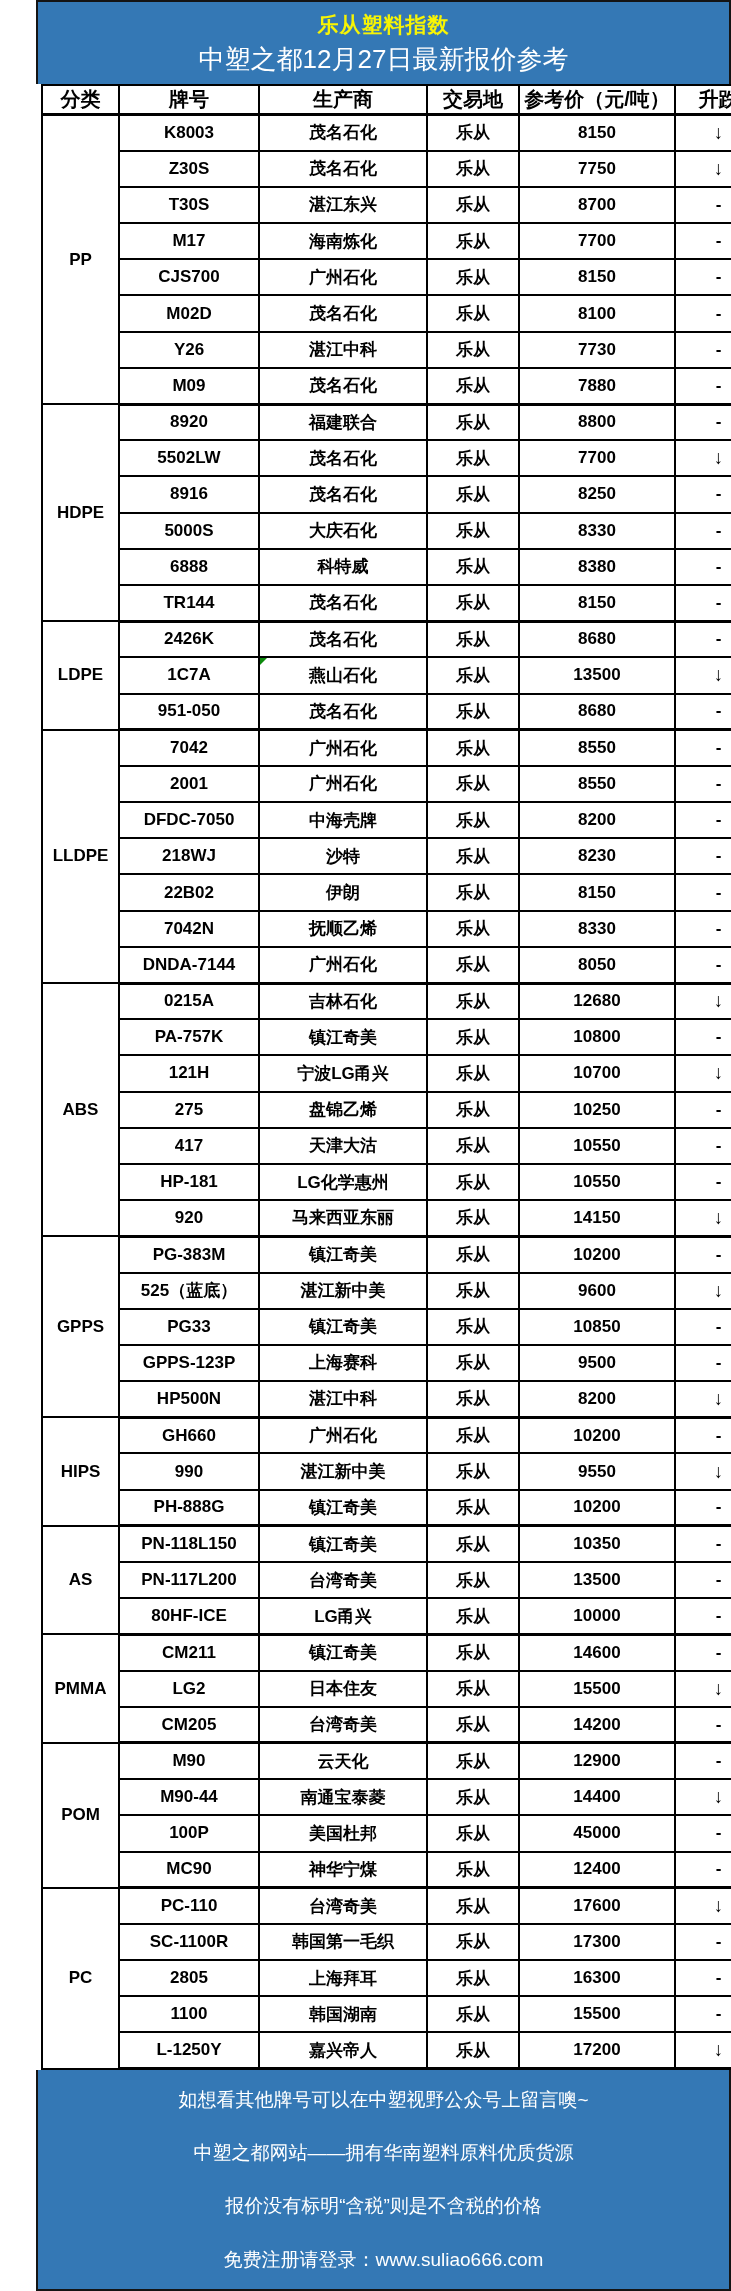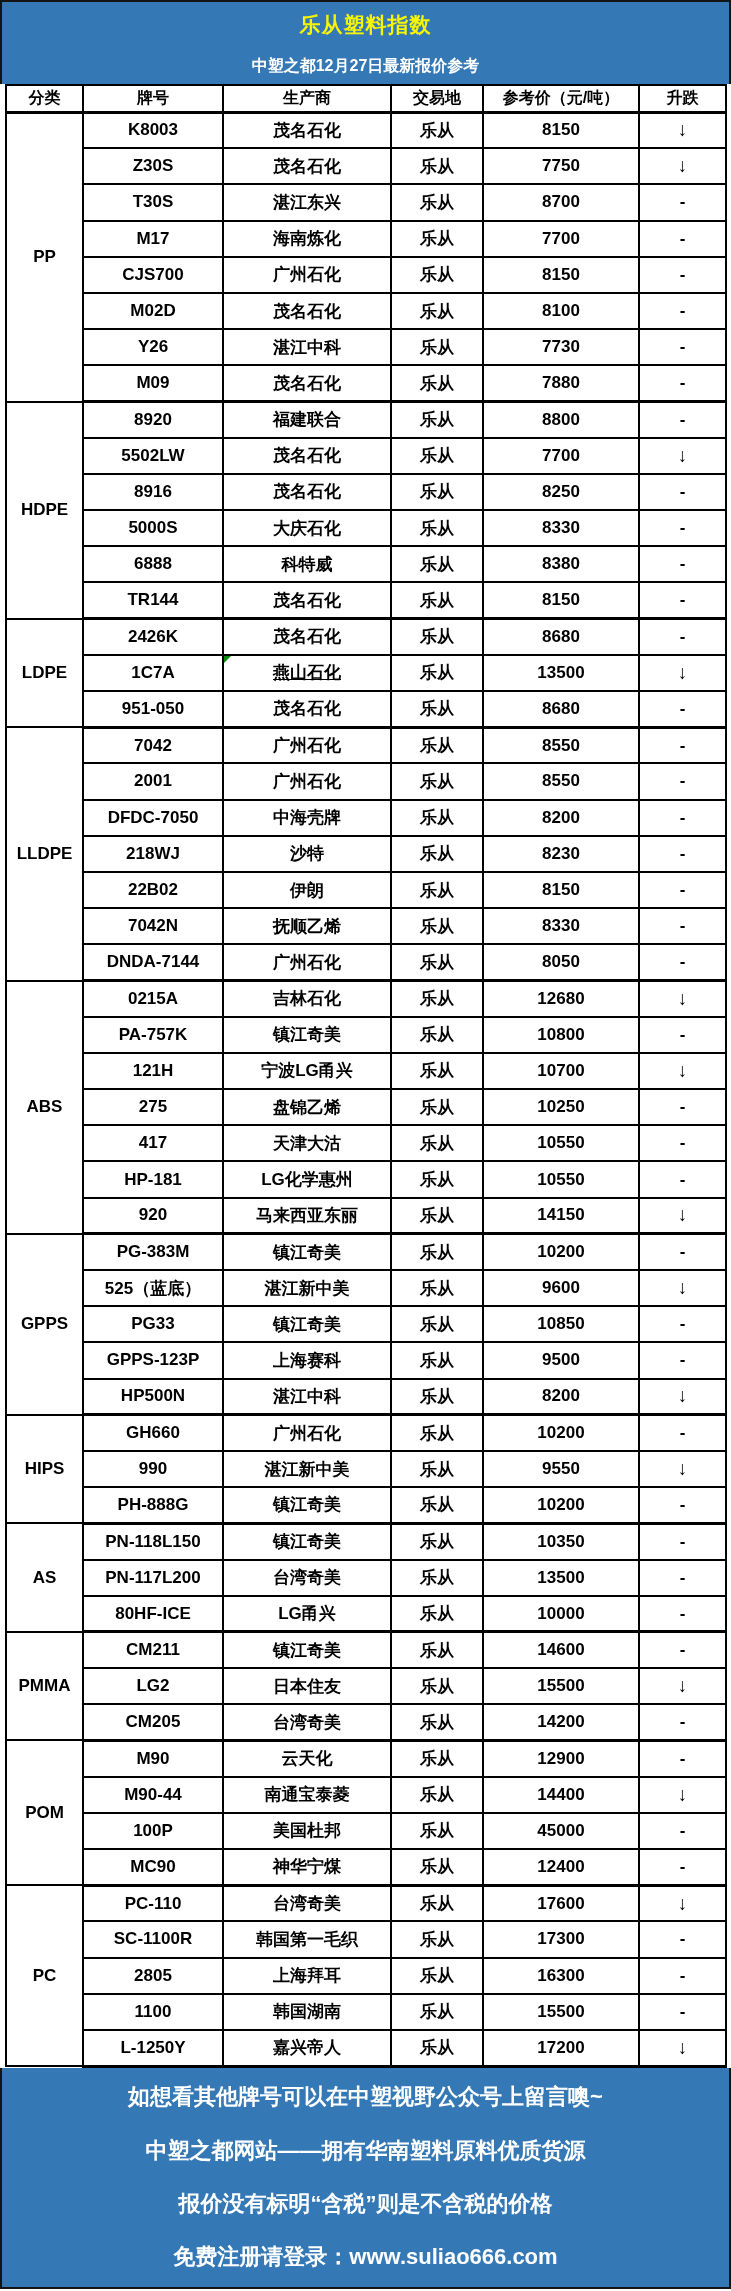"乐从塑料指数" .page { padding-left: none -> 36px }
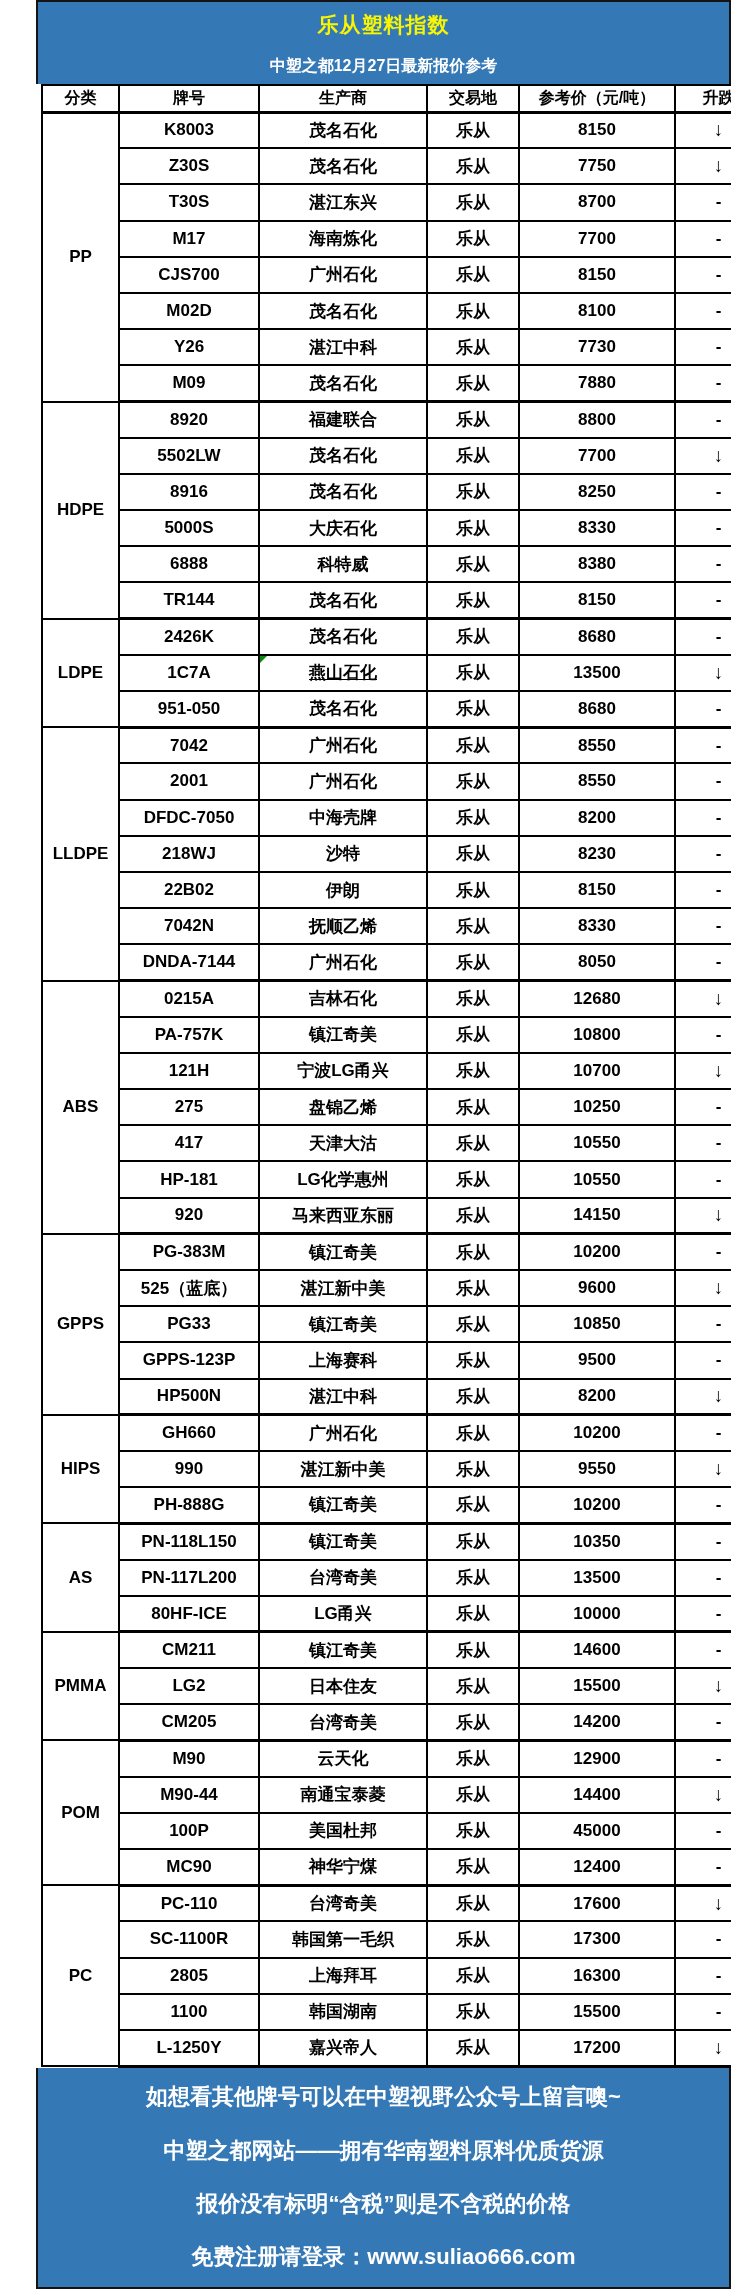"中塑之都12月27日最新报价参考" .banner .subtitle { font-size: 16px -> 26px; font-weight: bold -> normal }
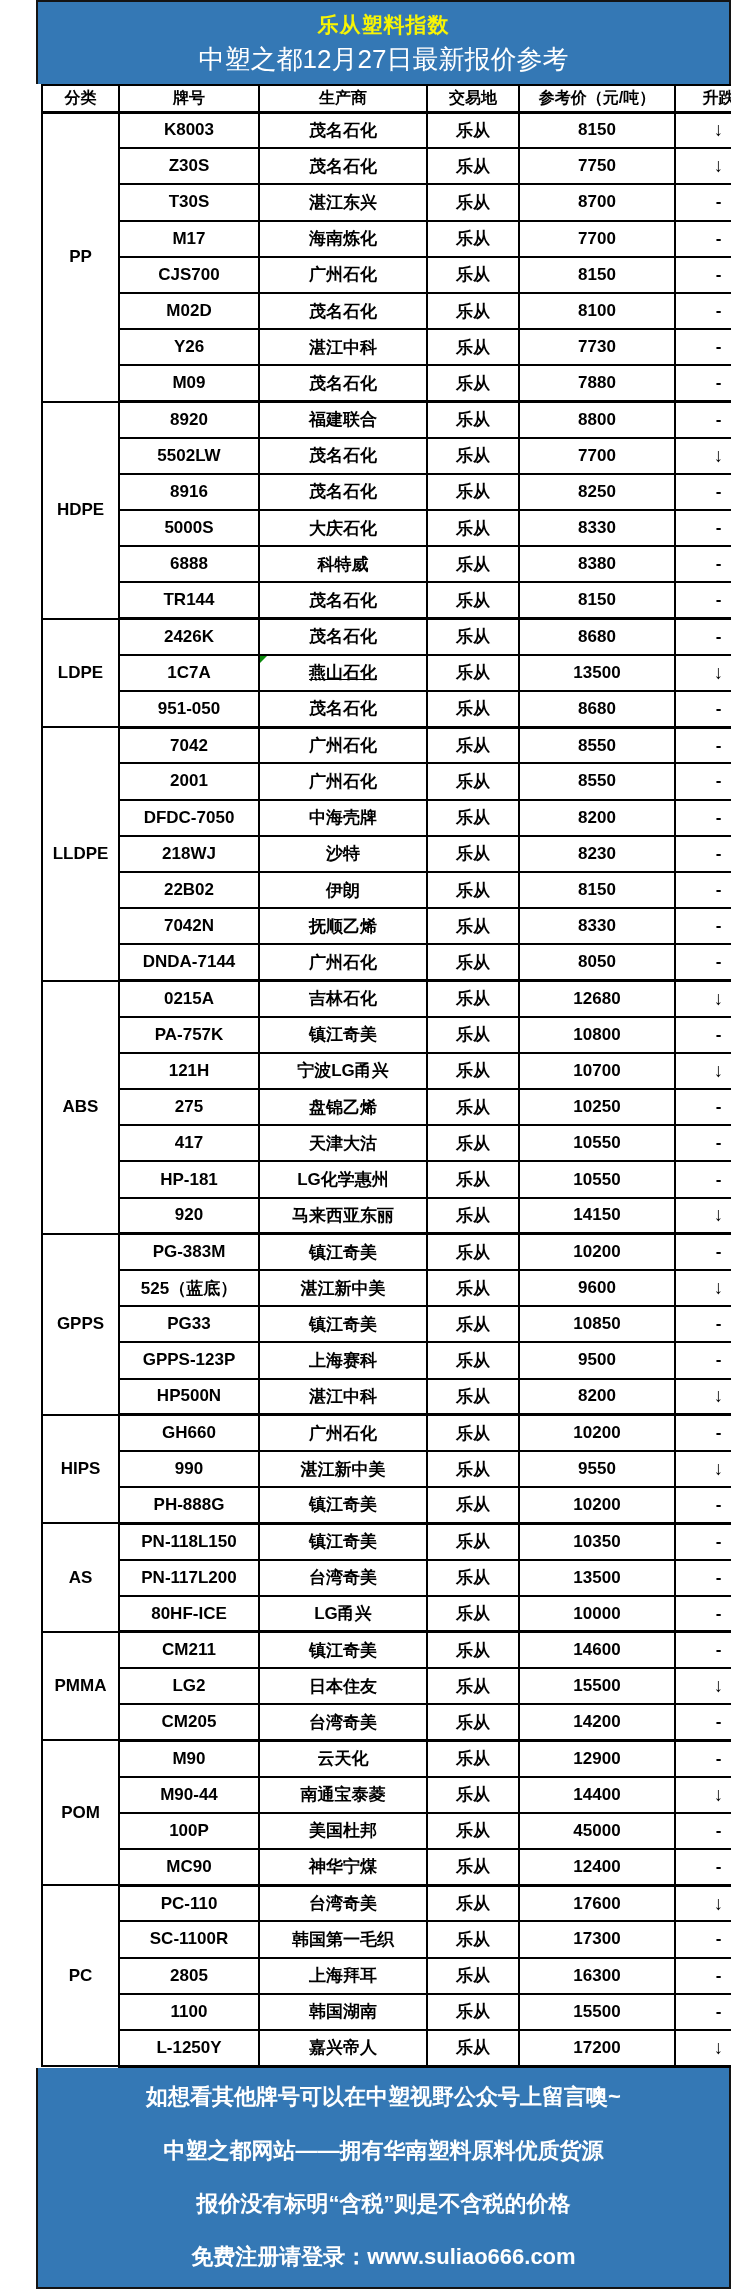"分类" table.price thead th { font-size: 16px -> 20px }
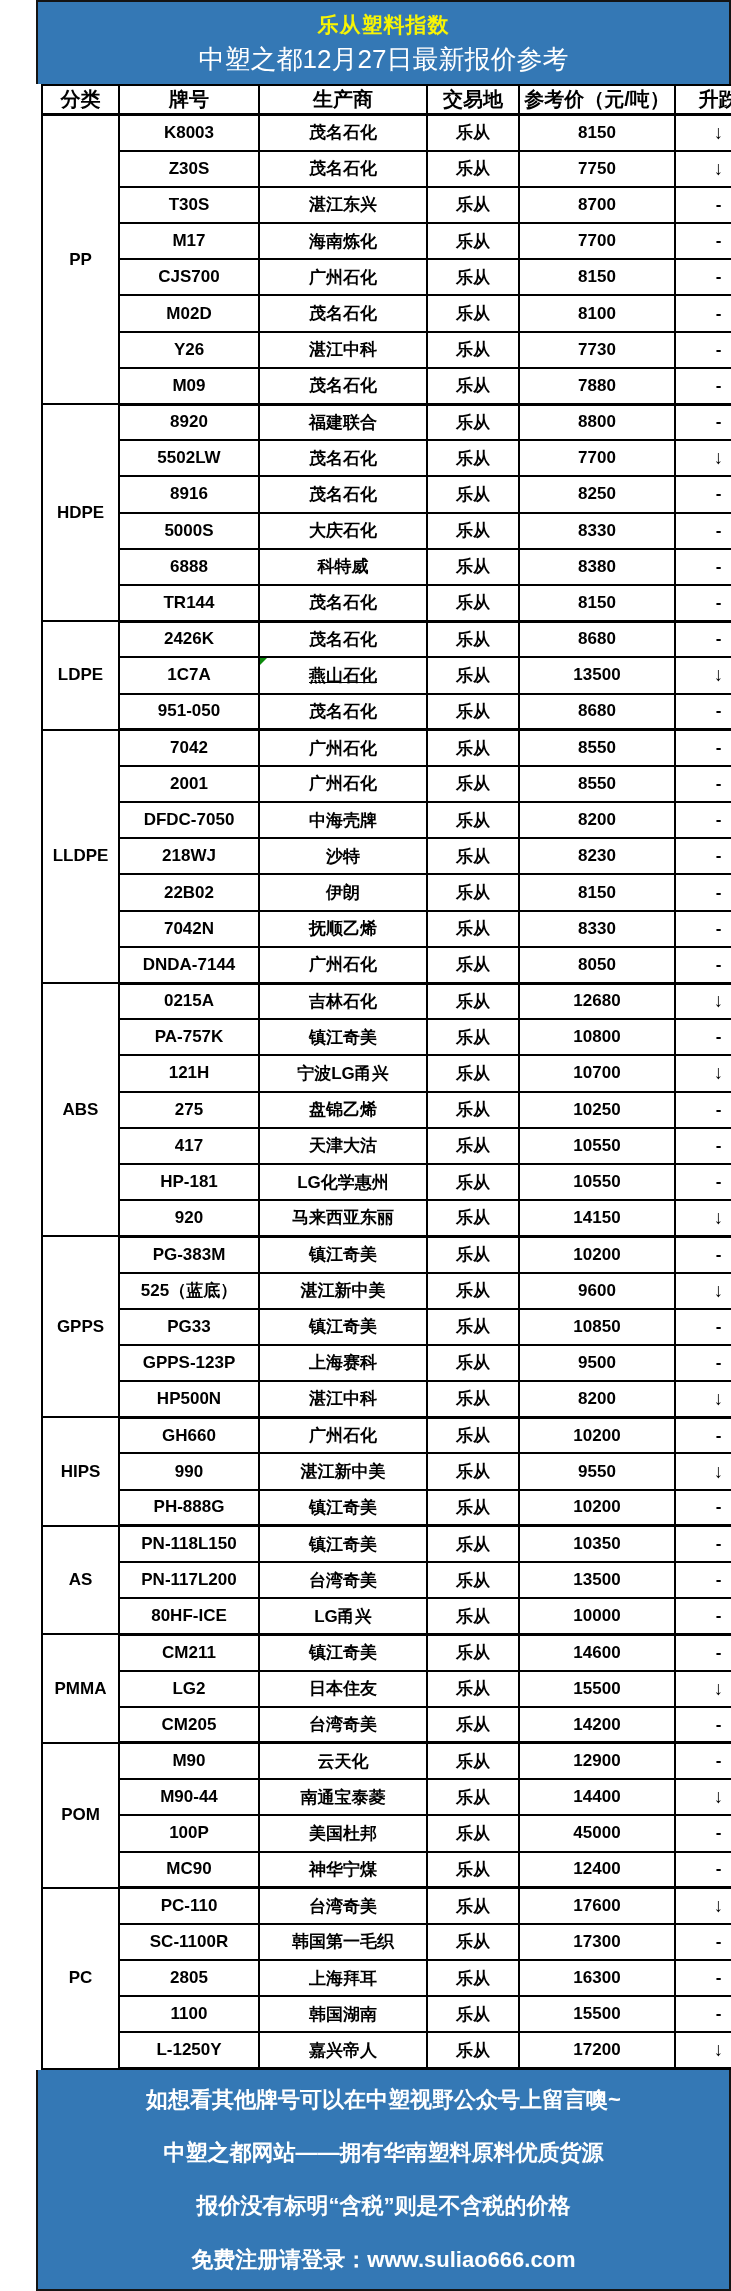"燕山石化" td.rel { text-decoration: underline -> none }
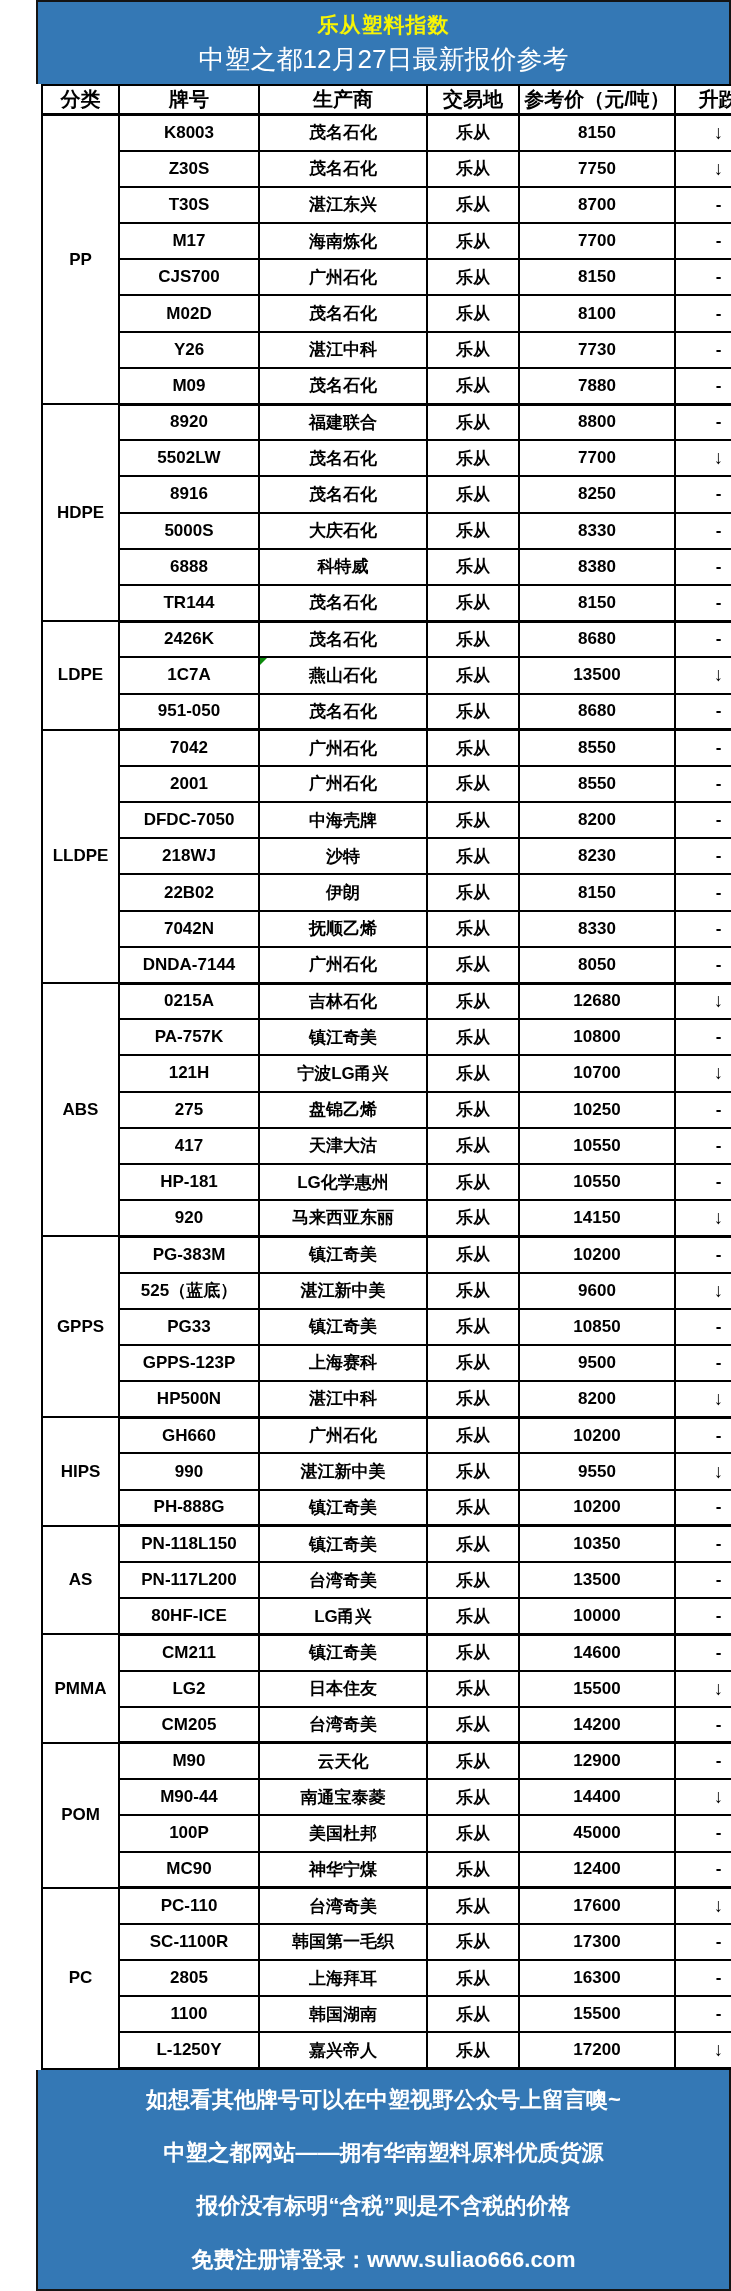"如想看其他牌号可以在中塑视野公众号上留言噢~" .f-line { font-size: 22px -> 19px; font-weight: bold -> normal }
